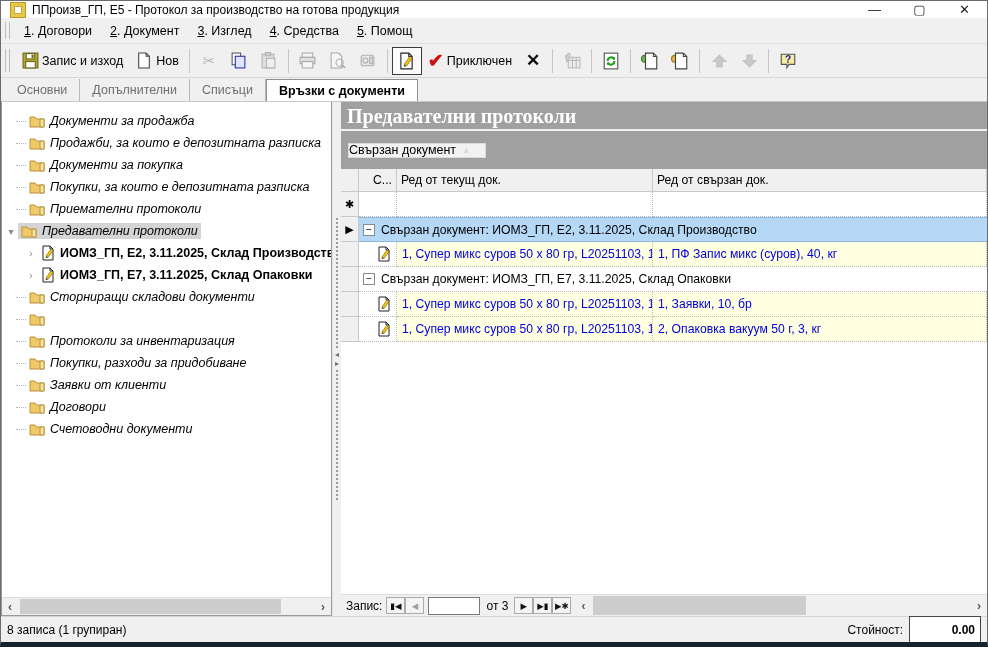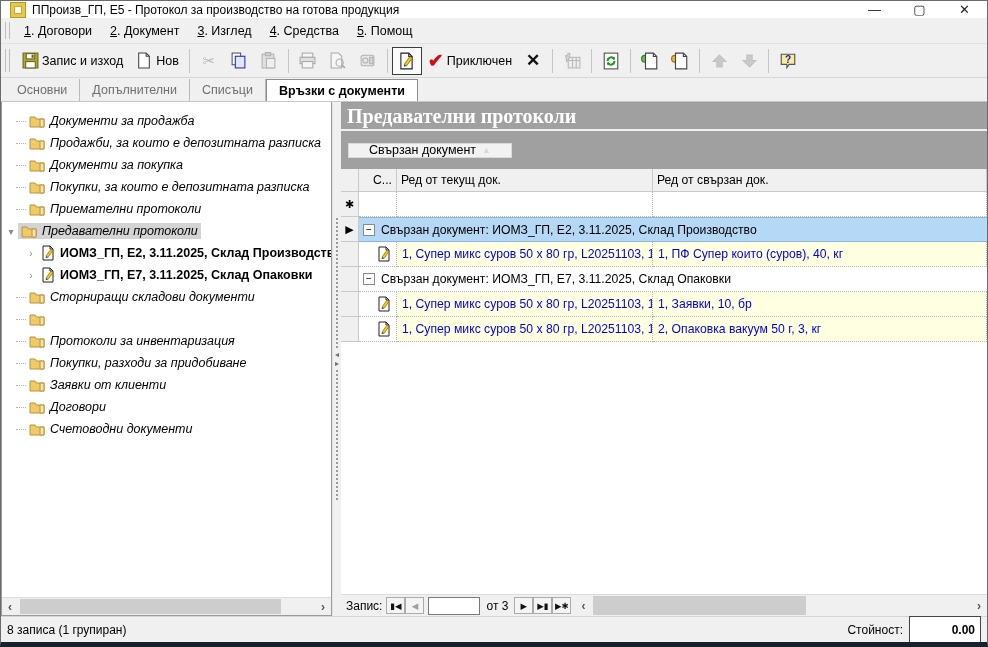"Свързан документ" .group-btn { padding: 0 20px -> 0 0 }
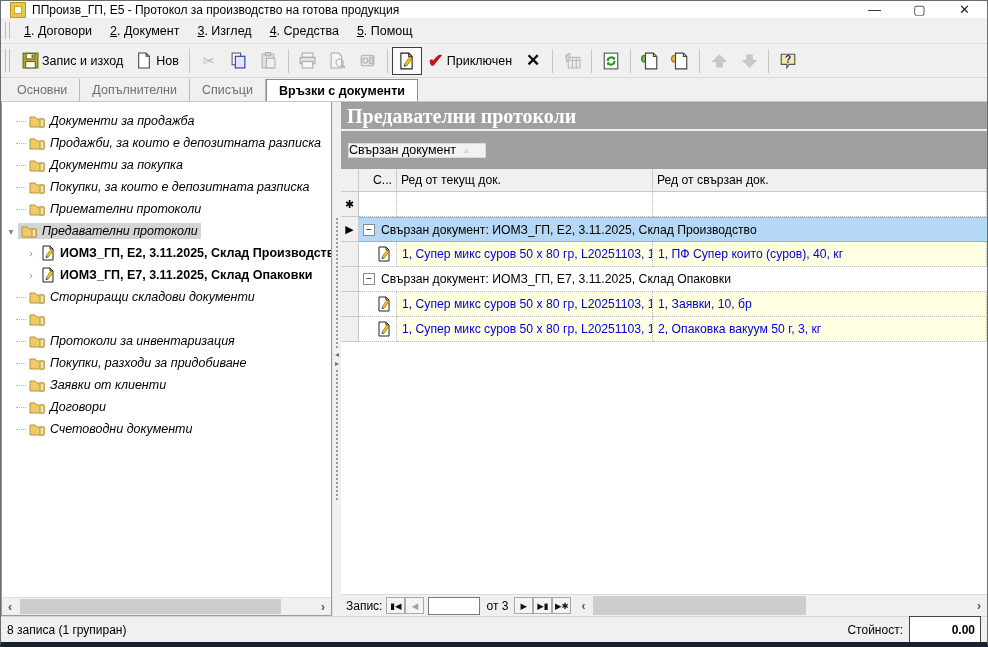"1, ПФ Супер които (суров)," div.g-cell { text: Супер които -> Запис микс }
